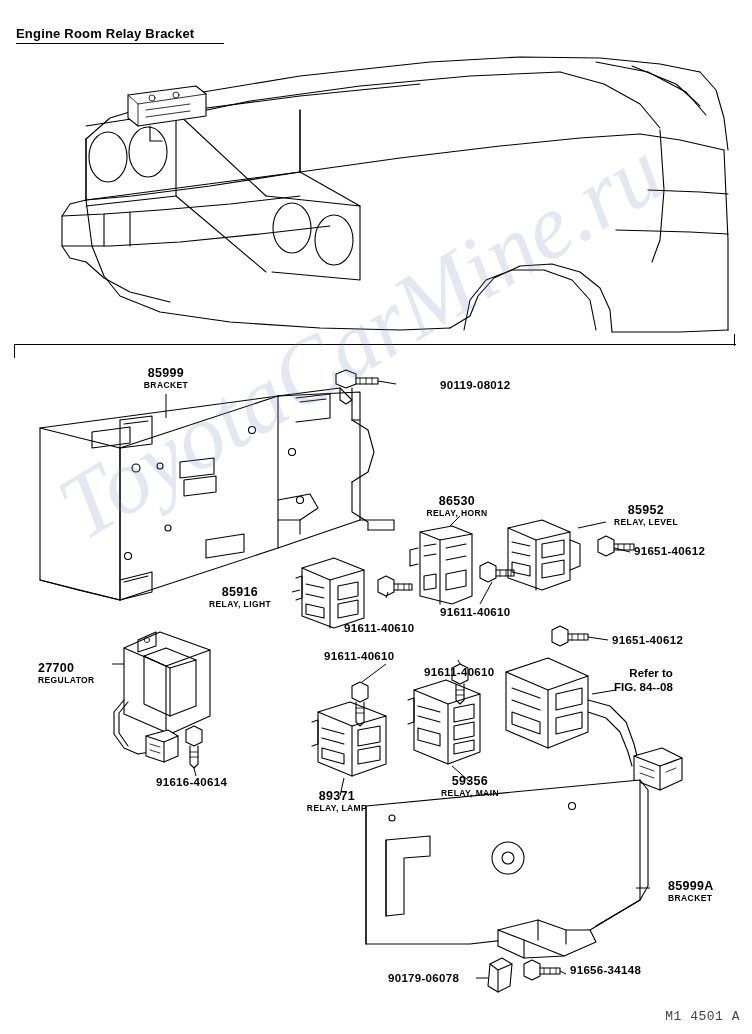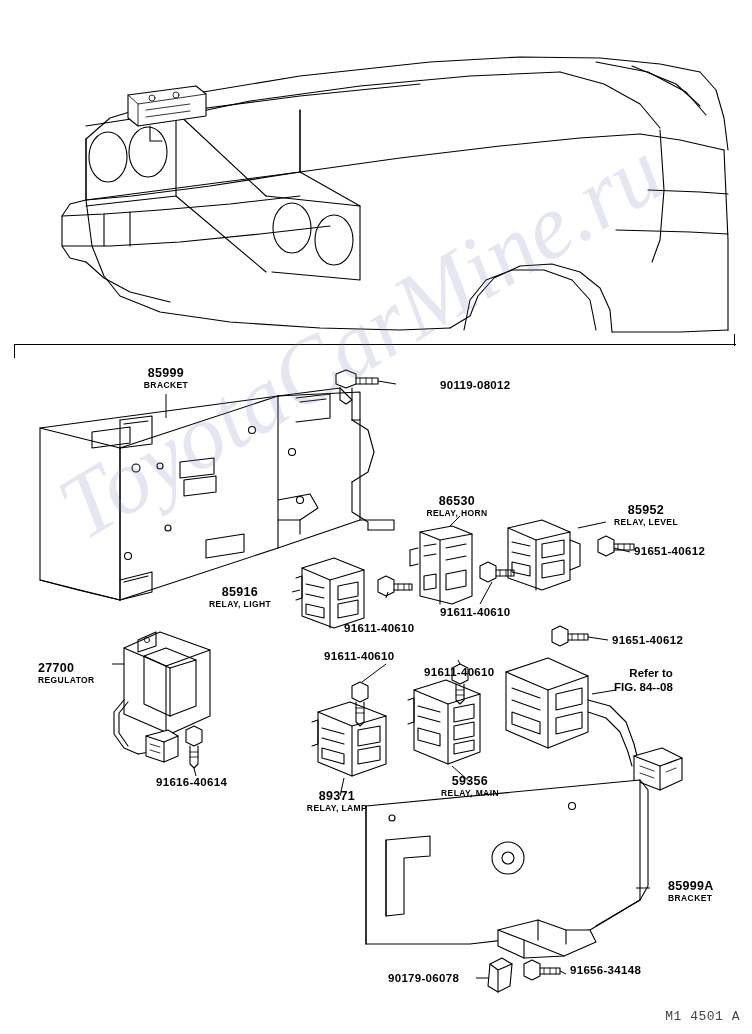"Engine Room Relay Bracket" div.title-block { html: none -> <div> <div>Engine Room Relay Bracket</div> <div></div> </div> }
